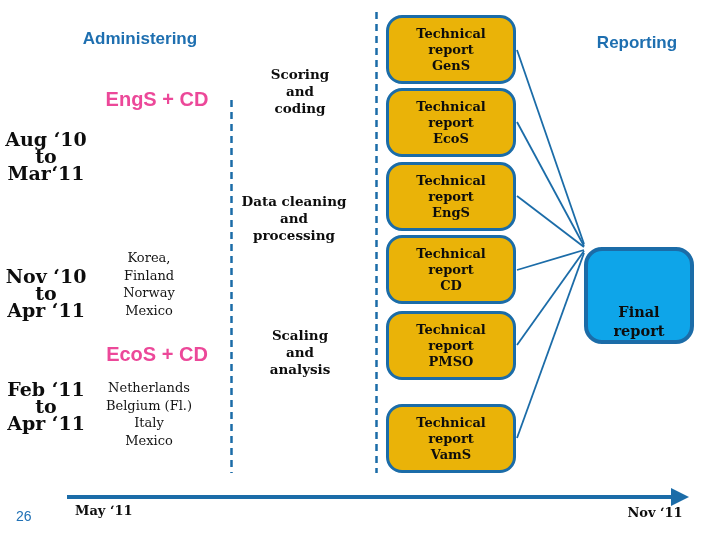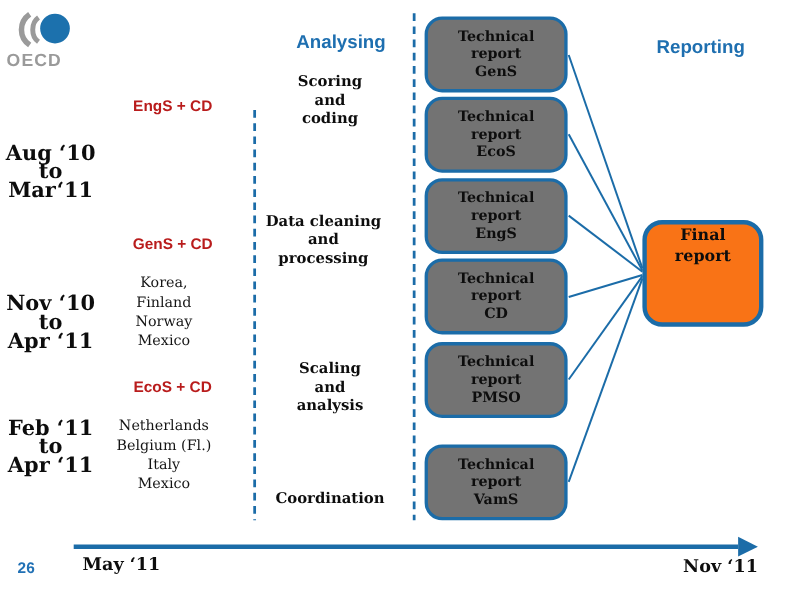"Administering" div.abs { html: none -> <div>Administering</div> }
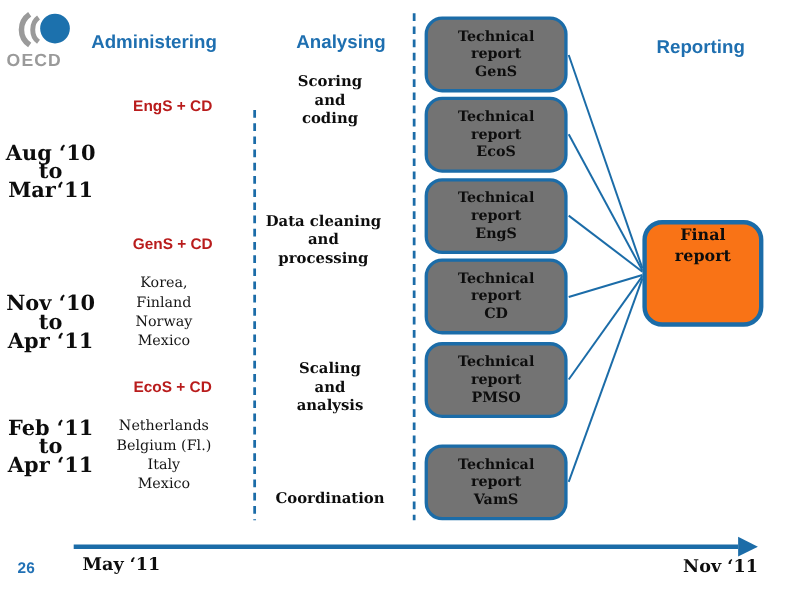"Analysing" div.abs { html: <div>Analysing</div> -> none }
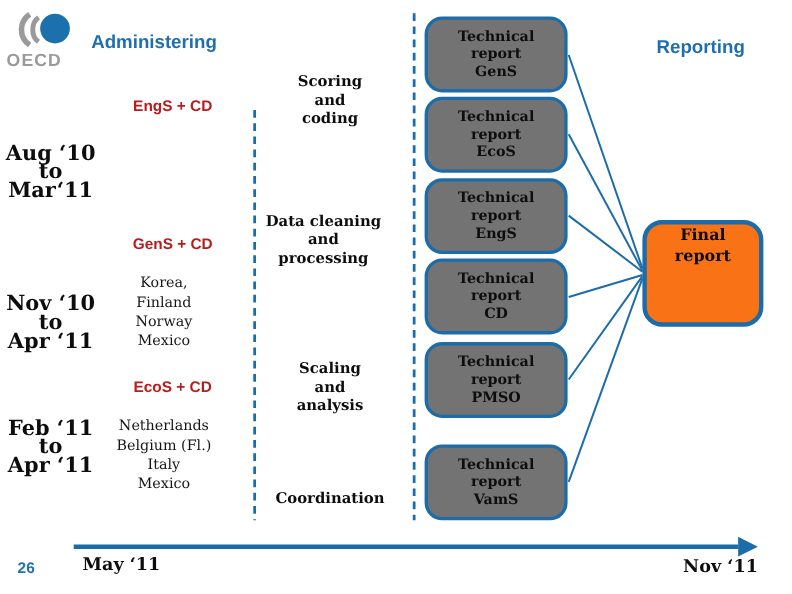"Technical" .techbox { background: #737373 -> #eab308 }
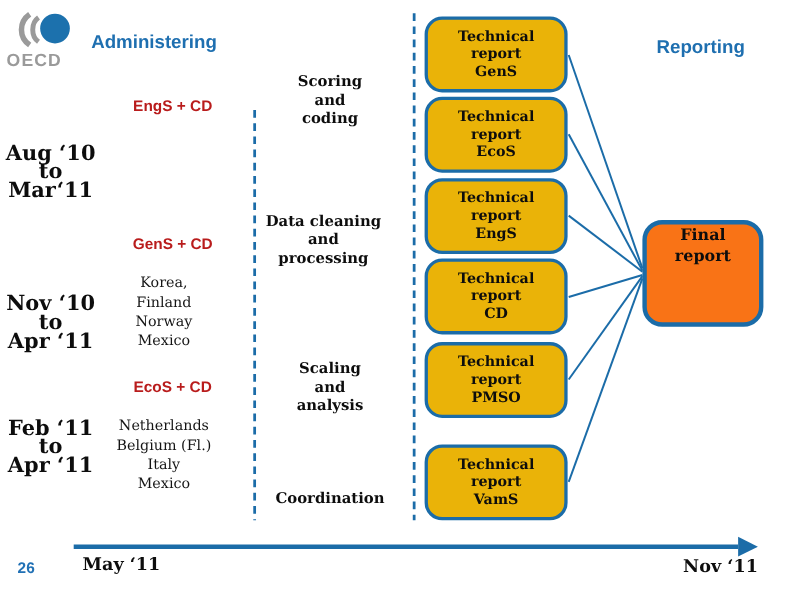"OECD" div.abs { html: <div> <svg> <path></path> <path></path> <circle></circle> </svg> <div>OECD</div> </div> -> none }
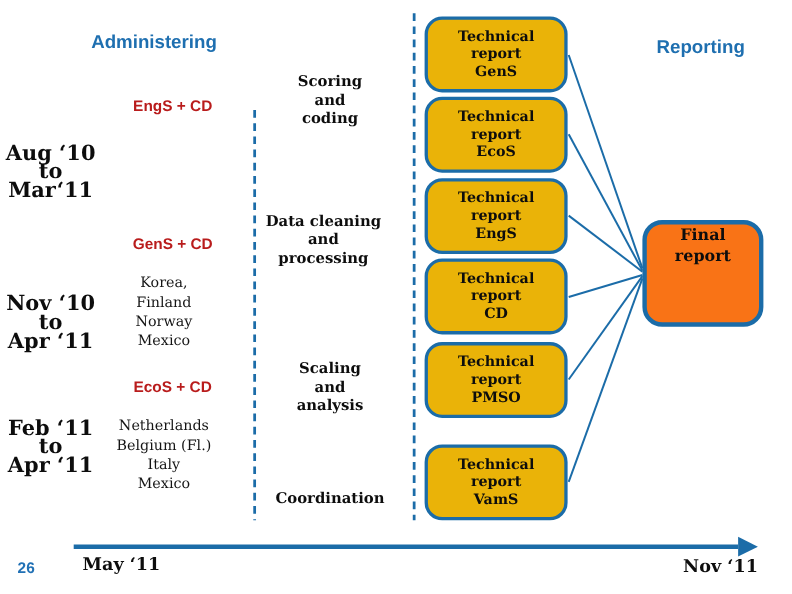"EngS + CD" .testname { color: #b91c1c -> #ec4899; font-size: 14px -> 20px }
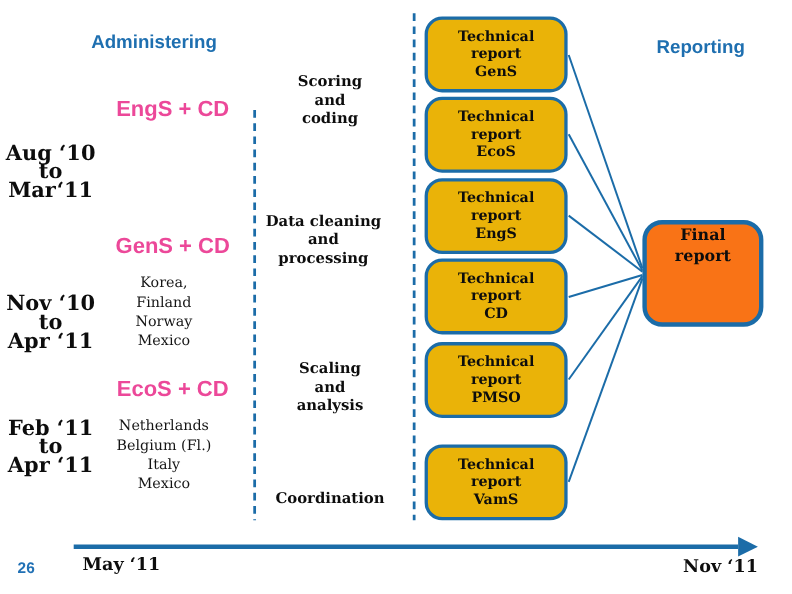"GenS + CD" div.abs { html: <div>GenS + CD</div> -> none }
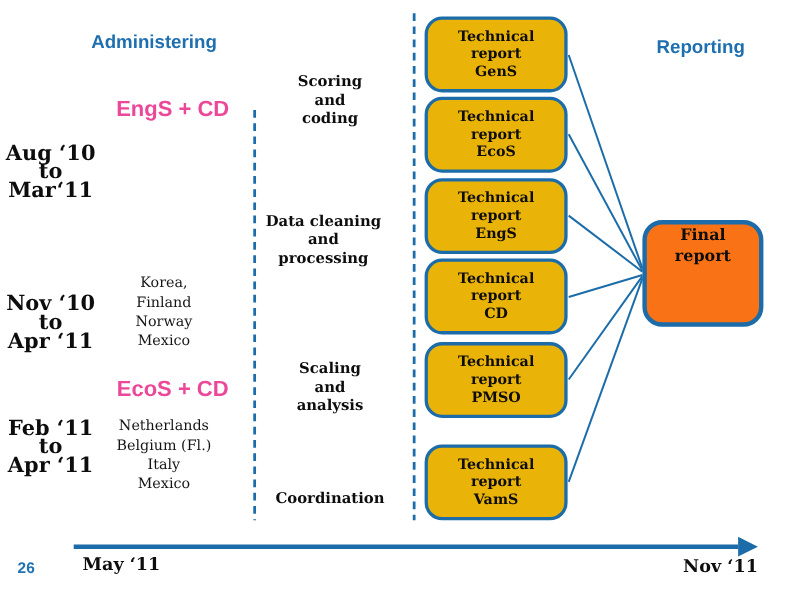"Final" .finalbox { align-items: flex-start -> flex-end; background: #f97316 -> #0ea5e9; margin-top: none -> 47px }
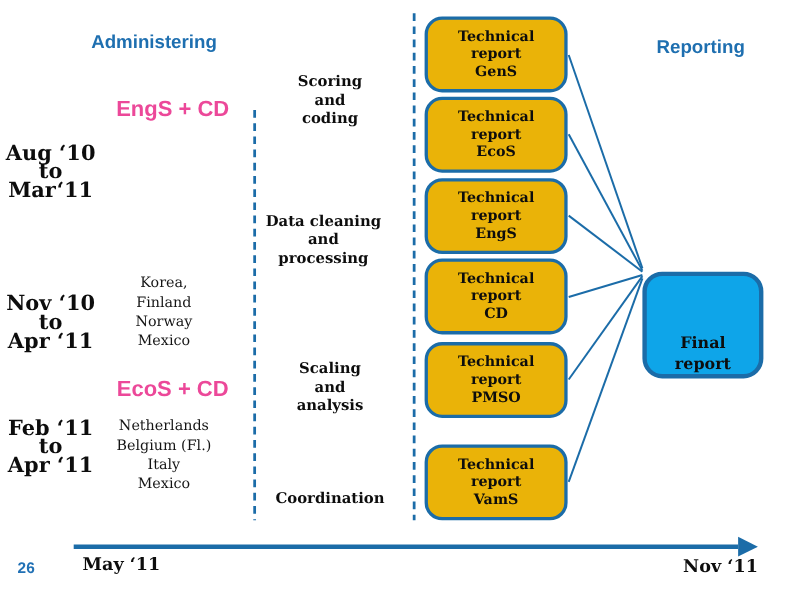"Coordination" div.abs { html: <div>Coordination</div> -> none }
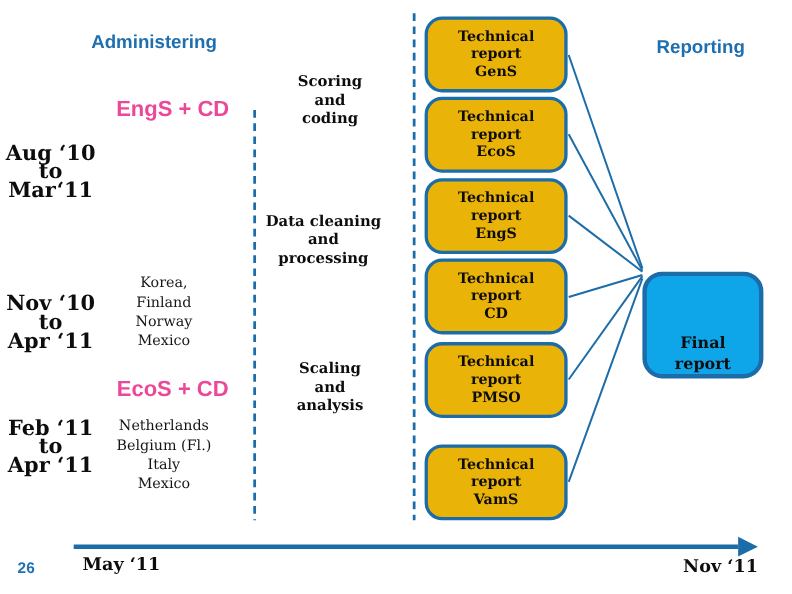"26" .pagenum { font-weight: bold -> normal }
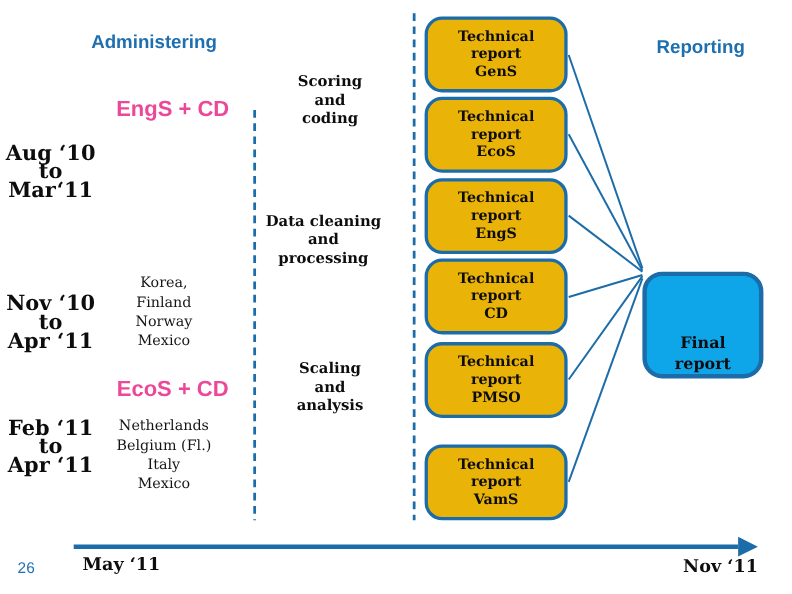"May ‘11" .tlabel { font-size: 16px -> 13px }
